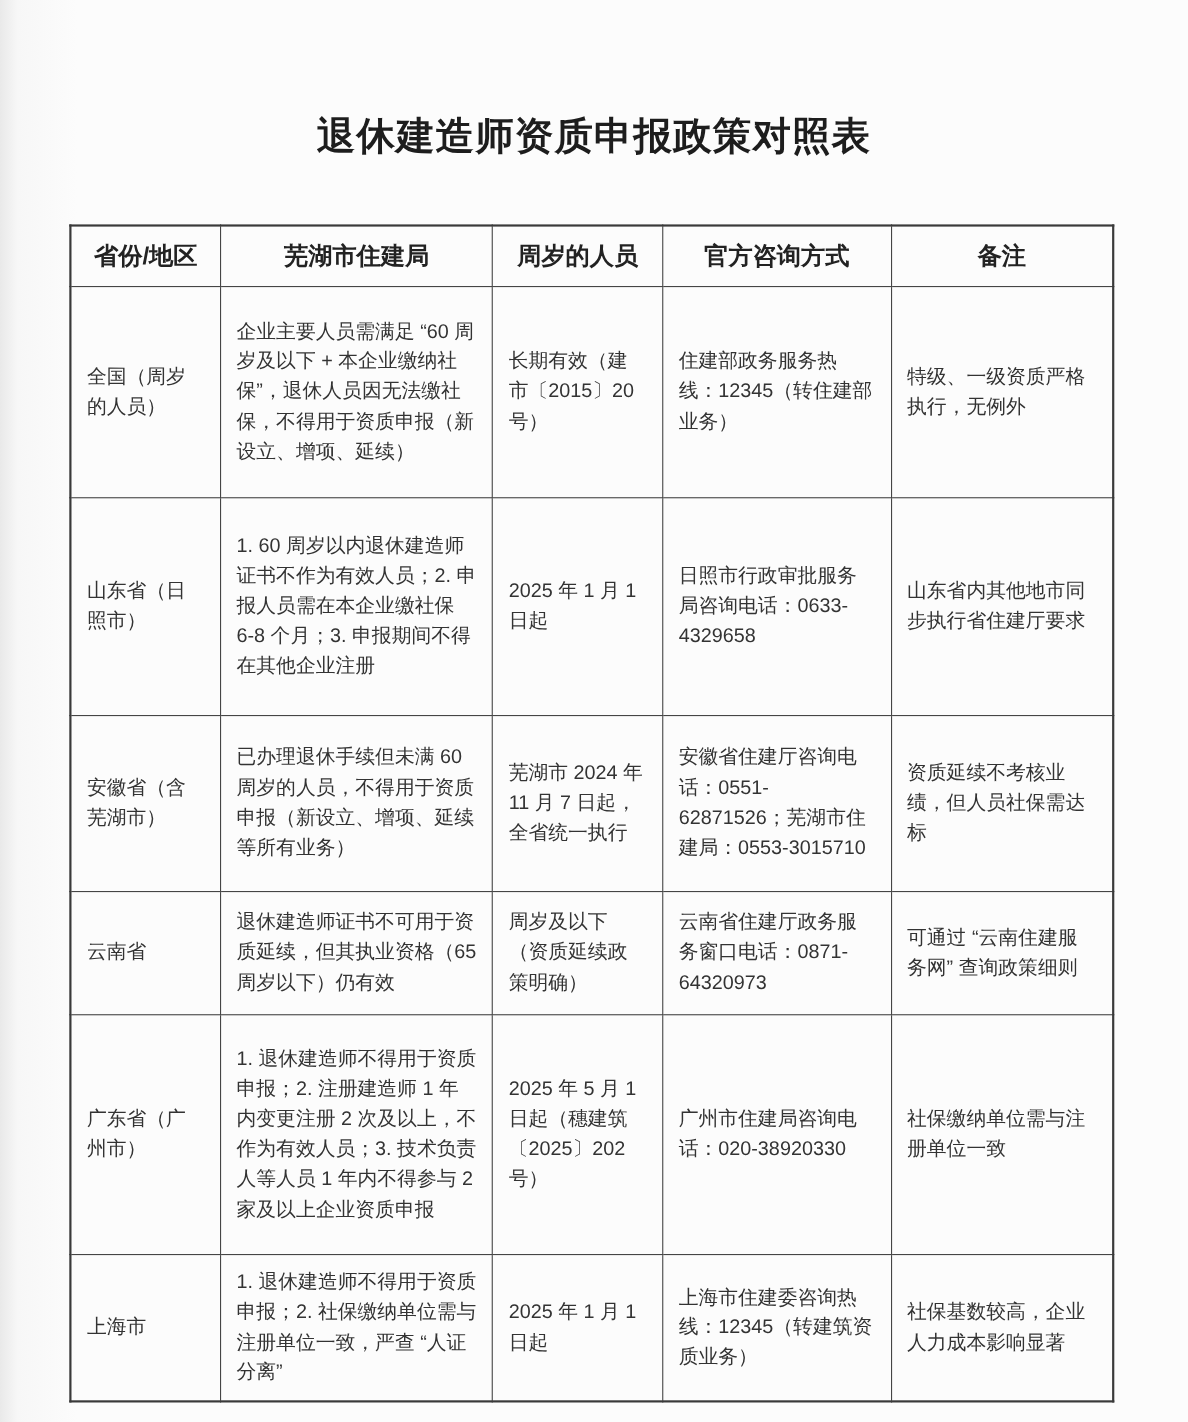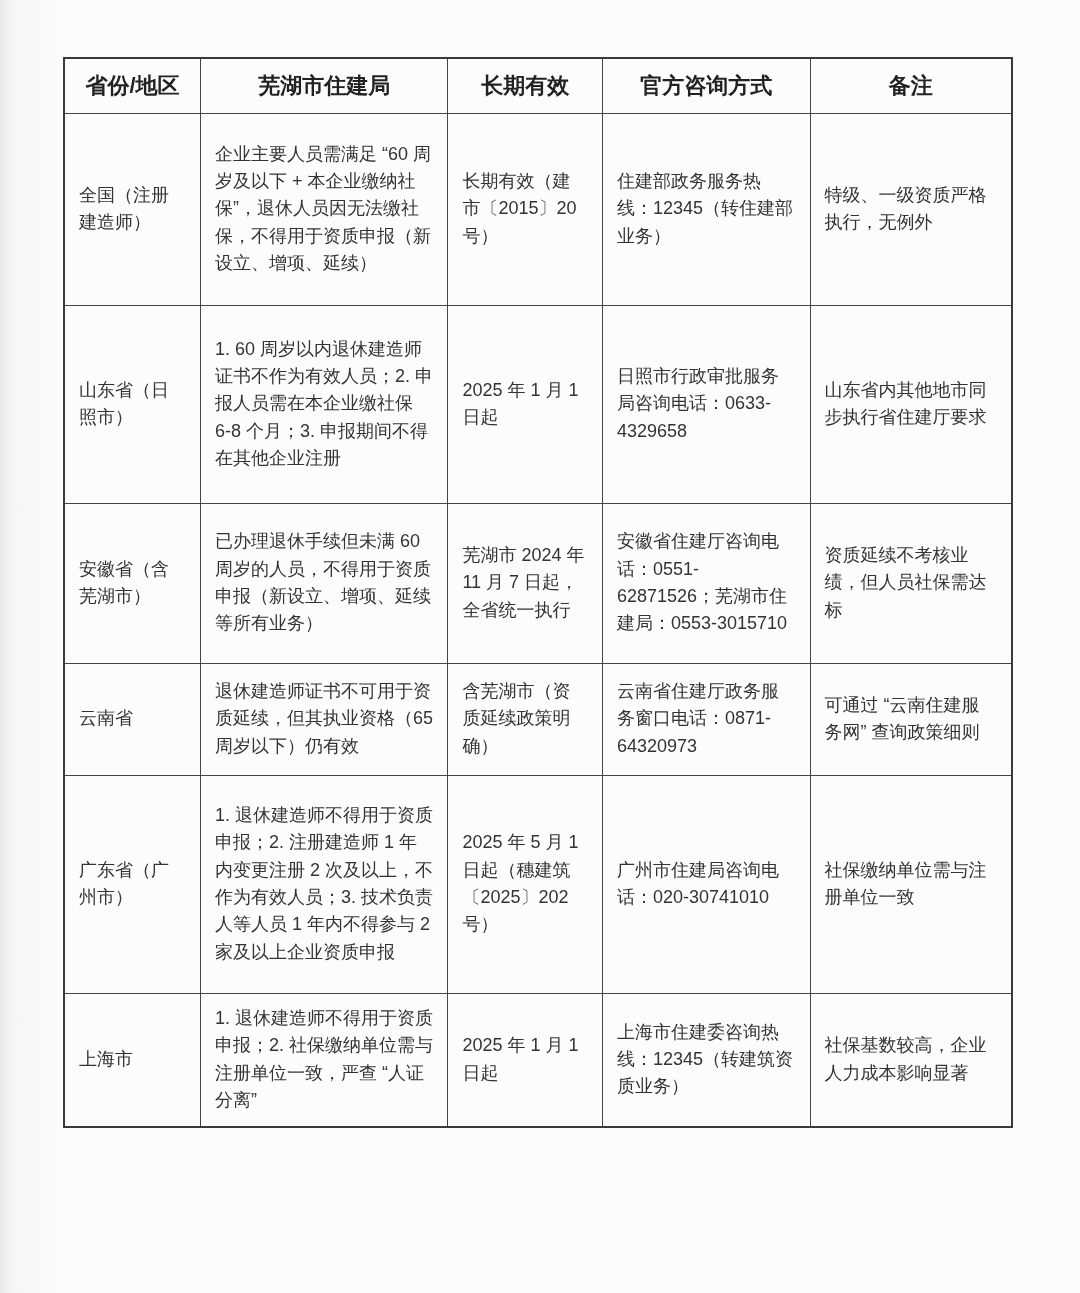"退休建造师资质申报政策对照表" h1.doc-title { html: none -> <h1>退休建造师资质申报政策对照表</h1> }
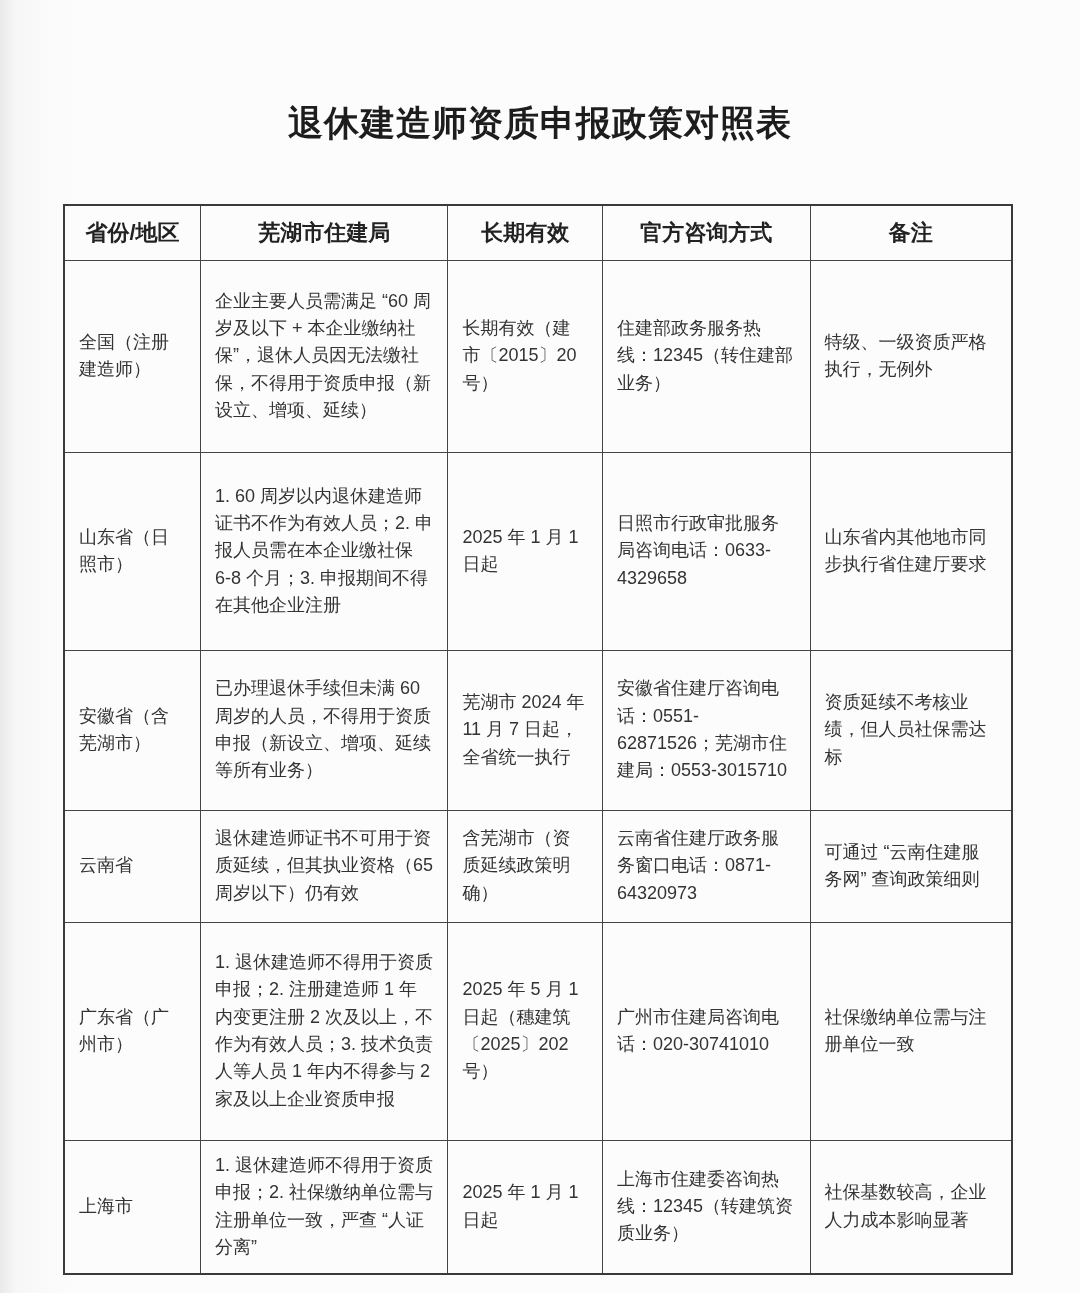"长期有效" th { text: 长期有效 -> 周岁的人员 }
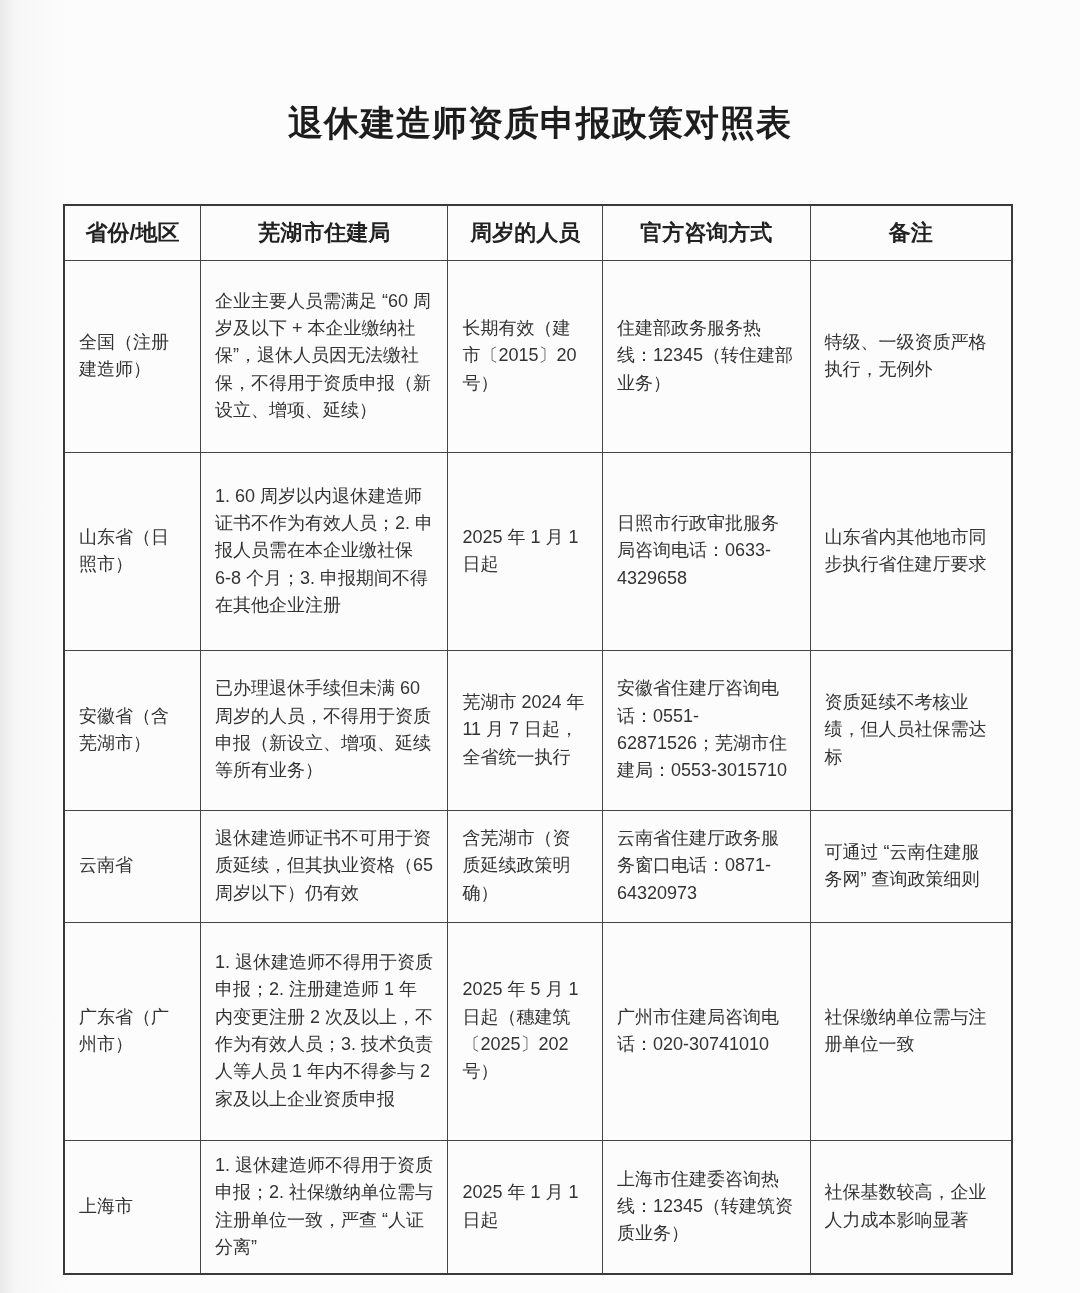"全国（注册建造师）" td { text: 注册建造师 -> 周岁的人员 }
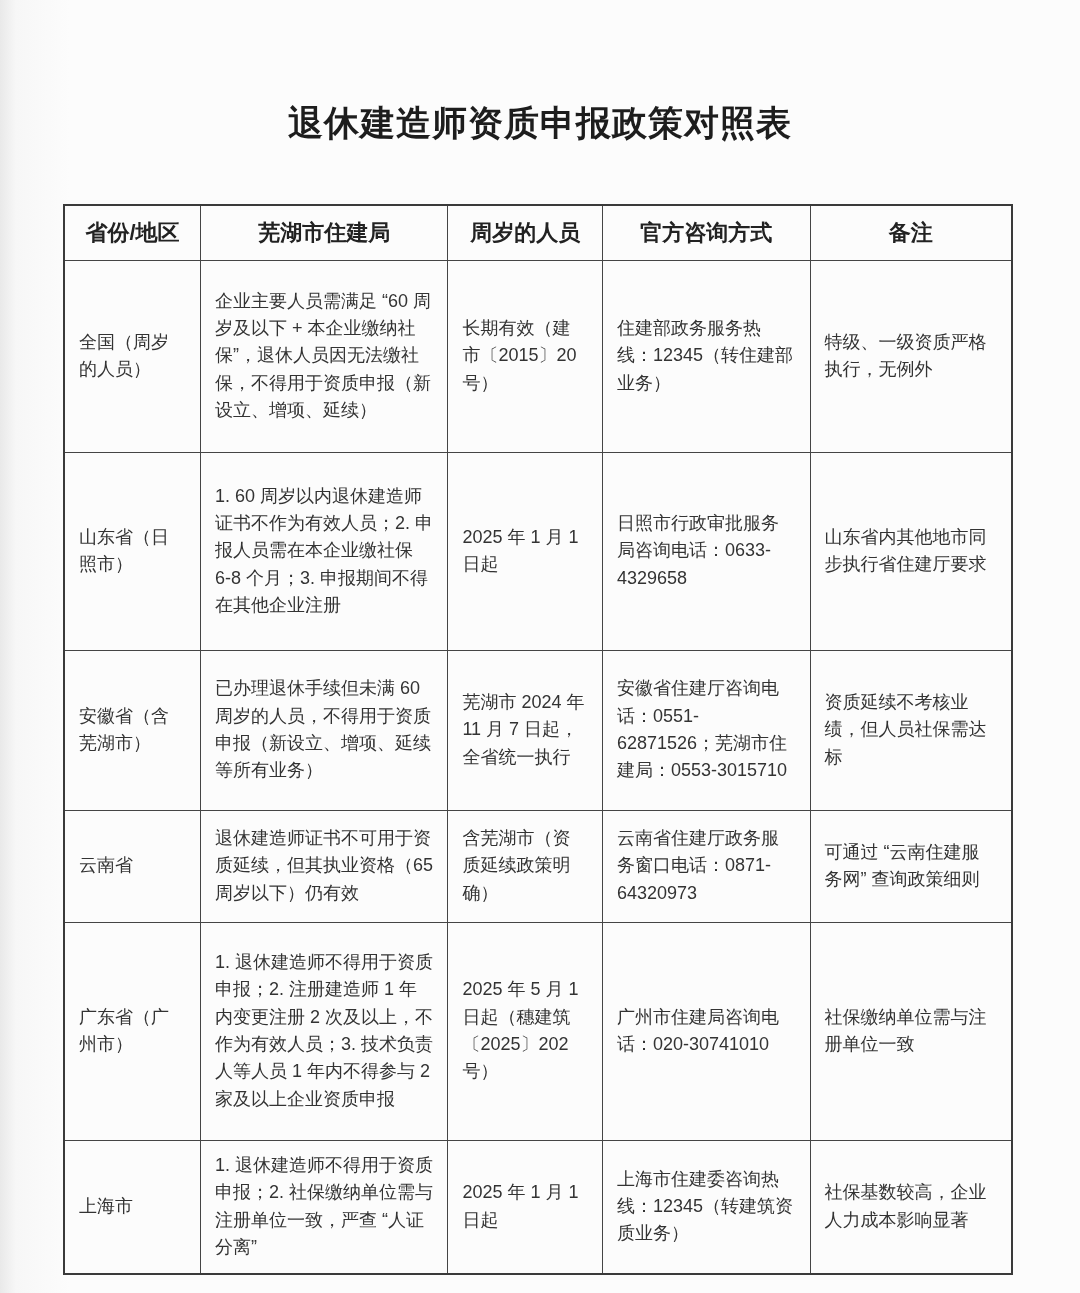"含芜湖市（资质延续政策明确）" td { text: 含芜湖市 -> 周岁及以下 }
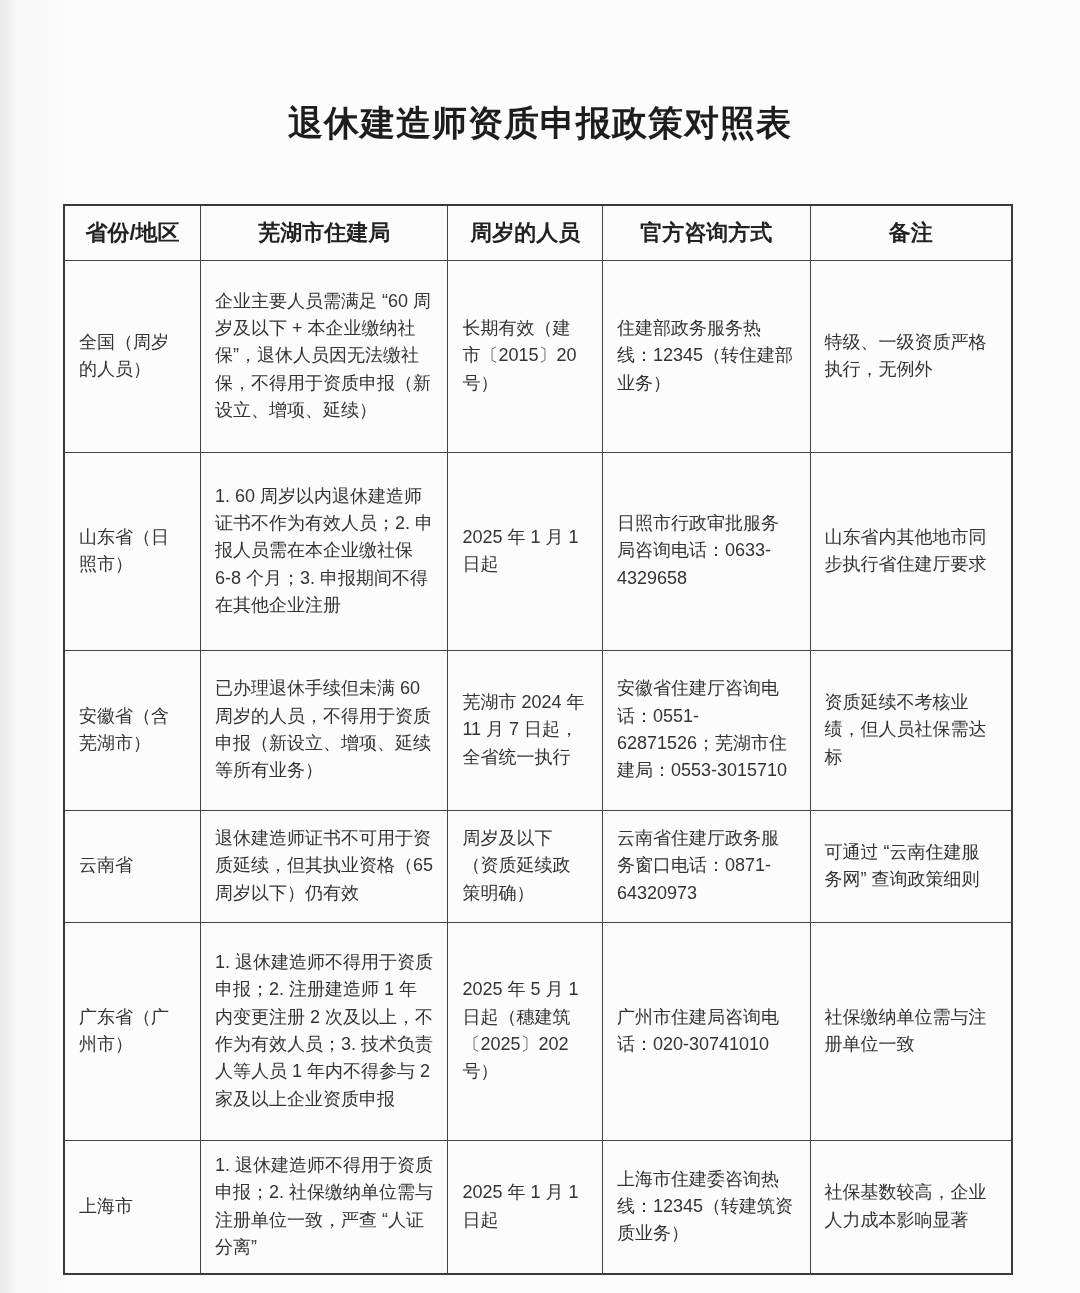"广州市住建局咨询电话：020-30741010" td { text: 020-30741010 -> 020-38920330 }
